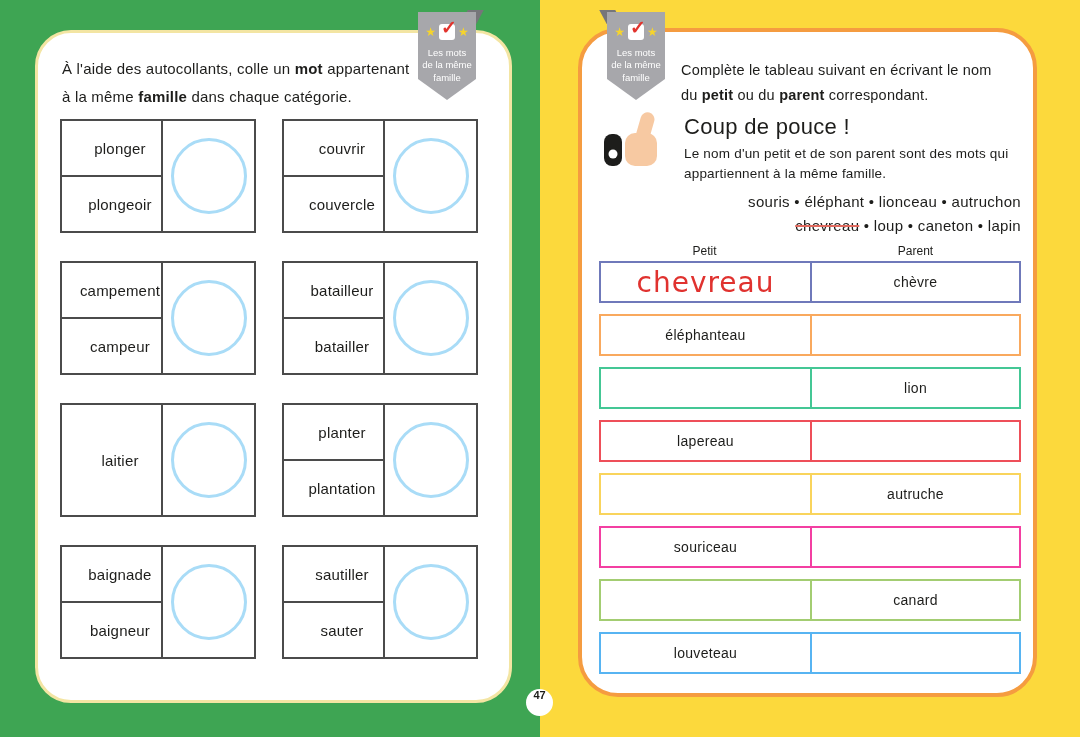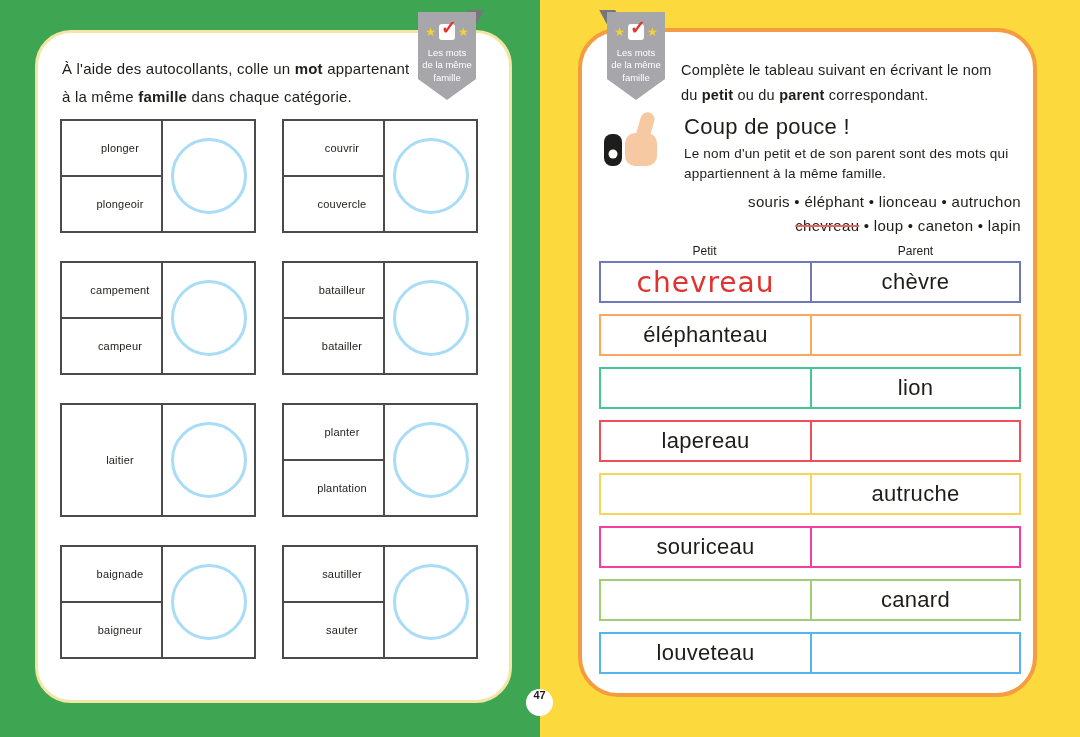"plonger" .word-cell { font-size: 11px -> 15px }
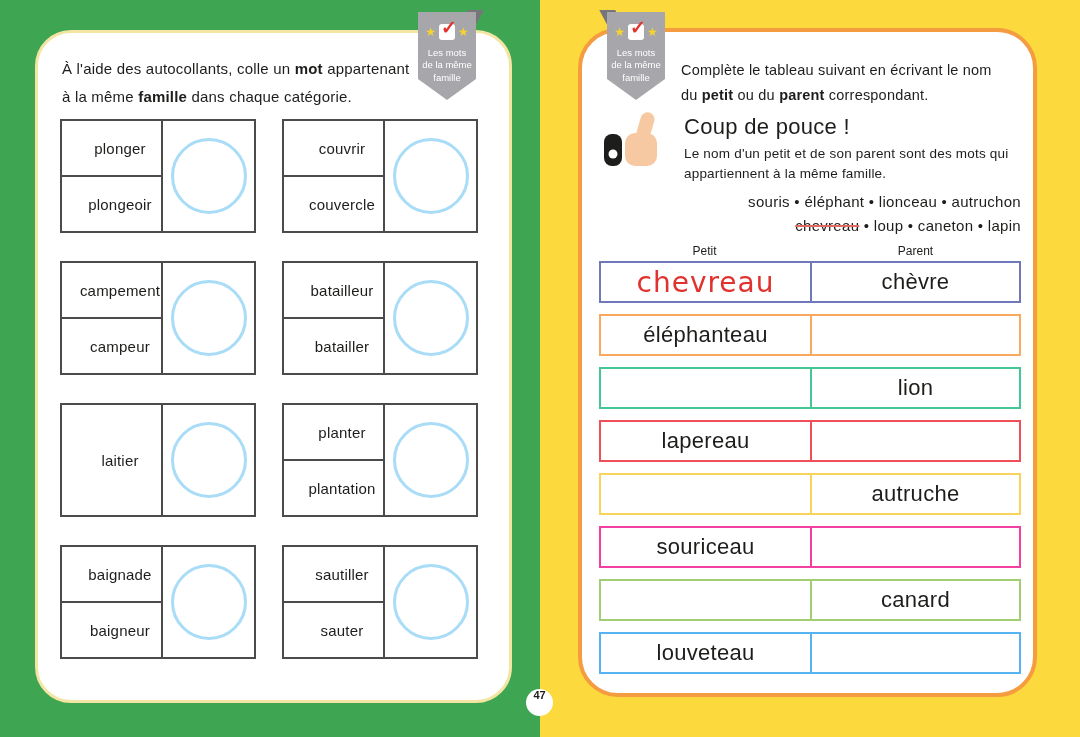"chèvre" .t-cell { font-size: 22px -> 14px }
